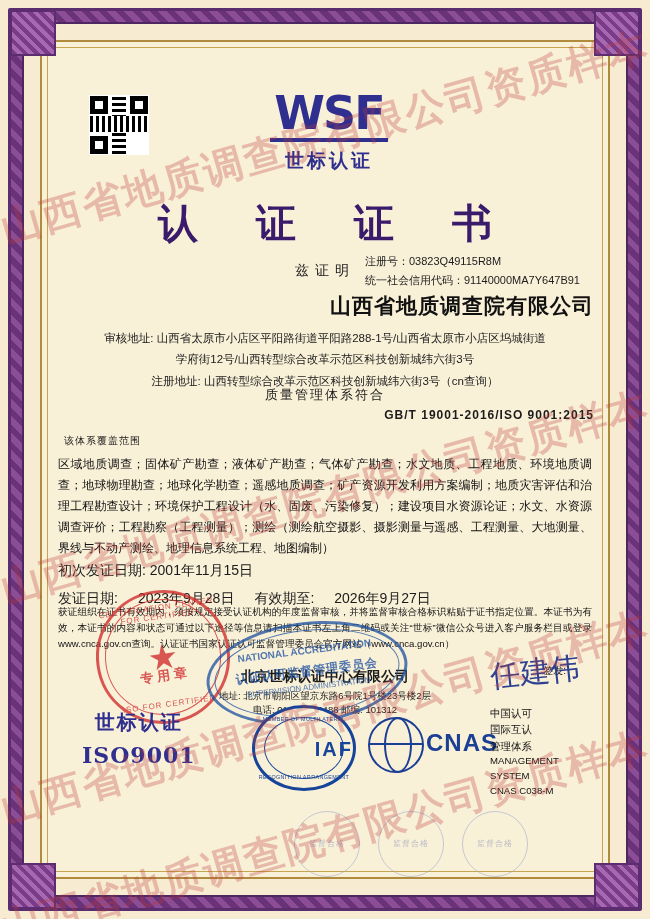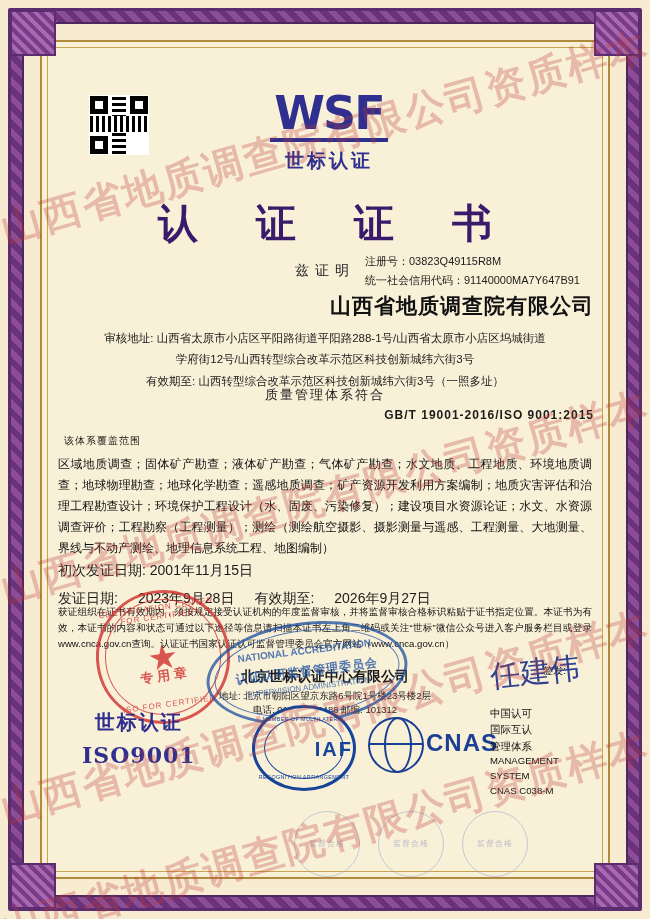"有效期至: 山西转型综合改革示范区科技创新城纬六街3号（一照多址）" div { text: 有效期至: 山西转型综合改革示范区科技创新城纬六街3号（一照多址 -> 注册地址: 山西转型综合改革示范区科技创新城纬六街3号（cn查询 }
